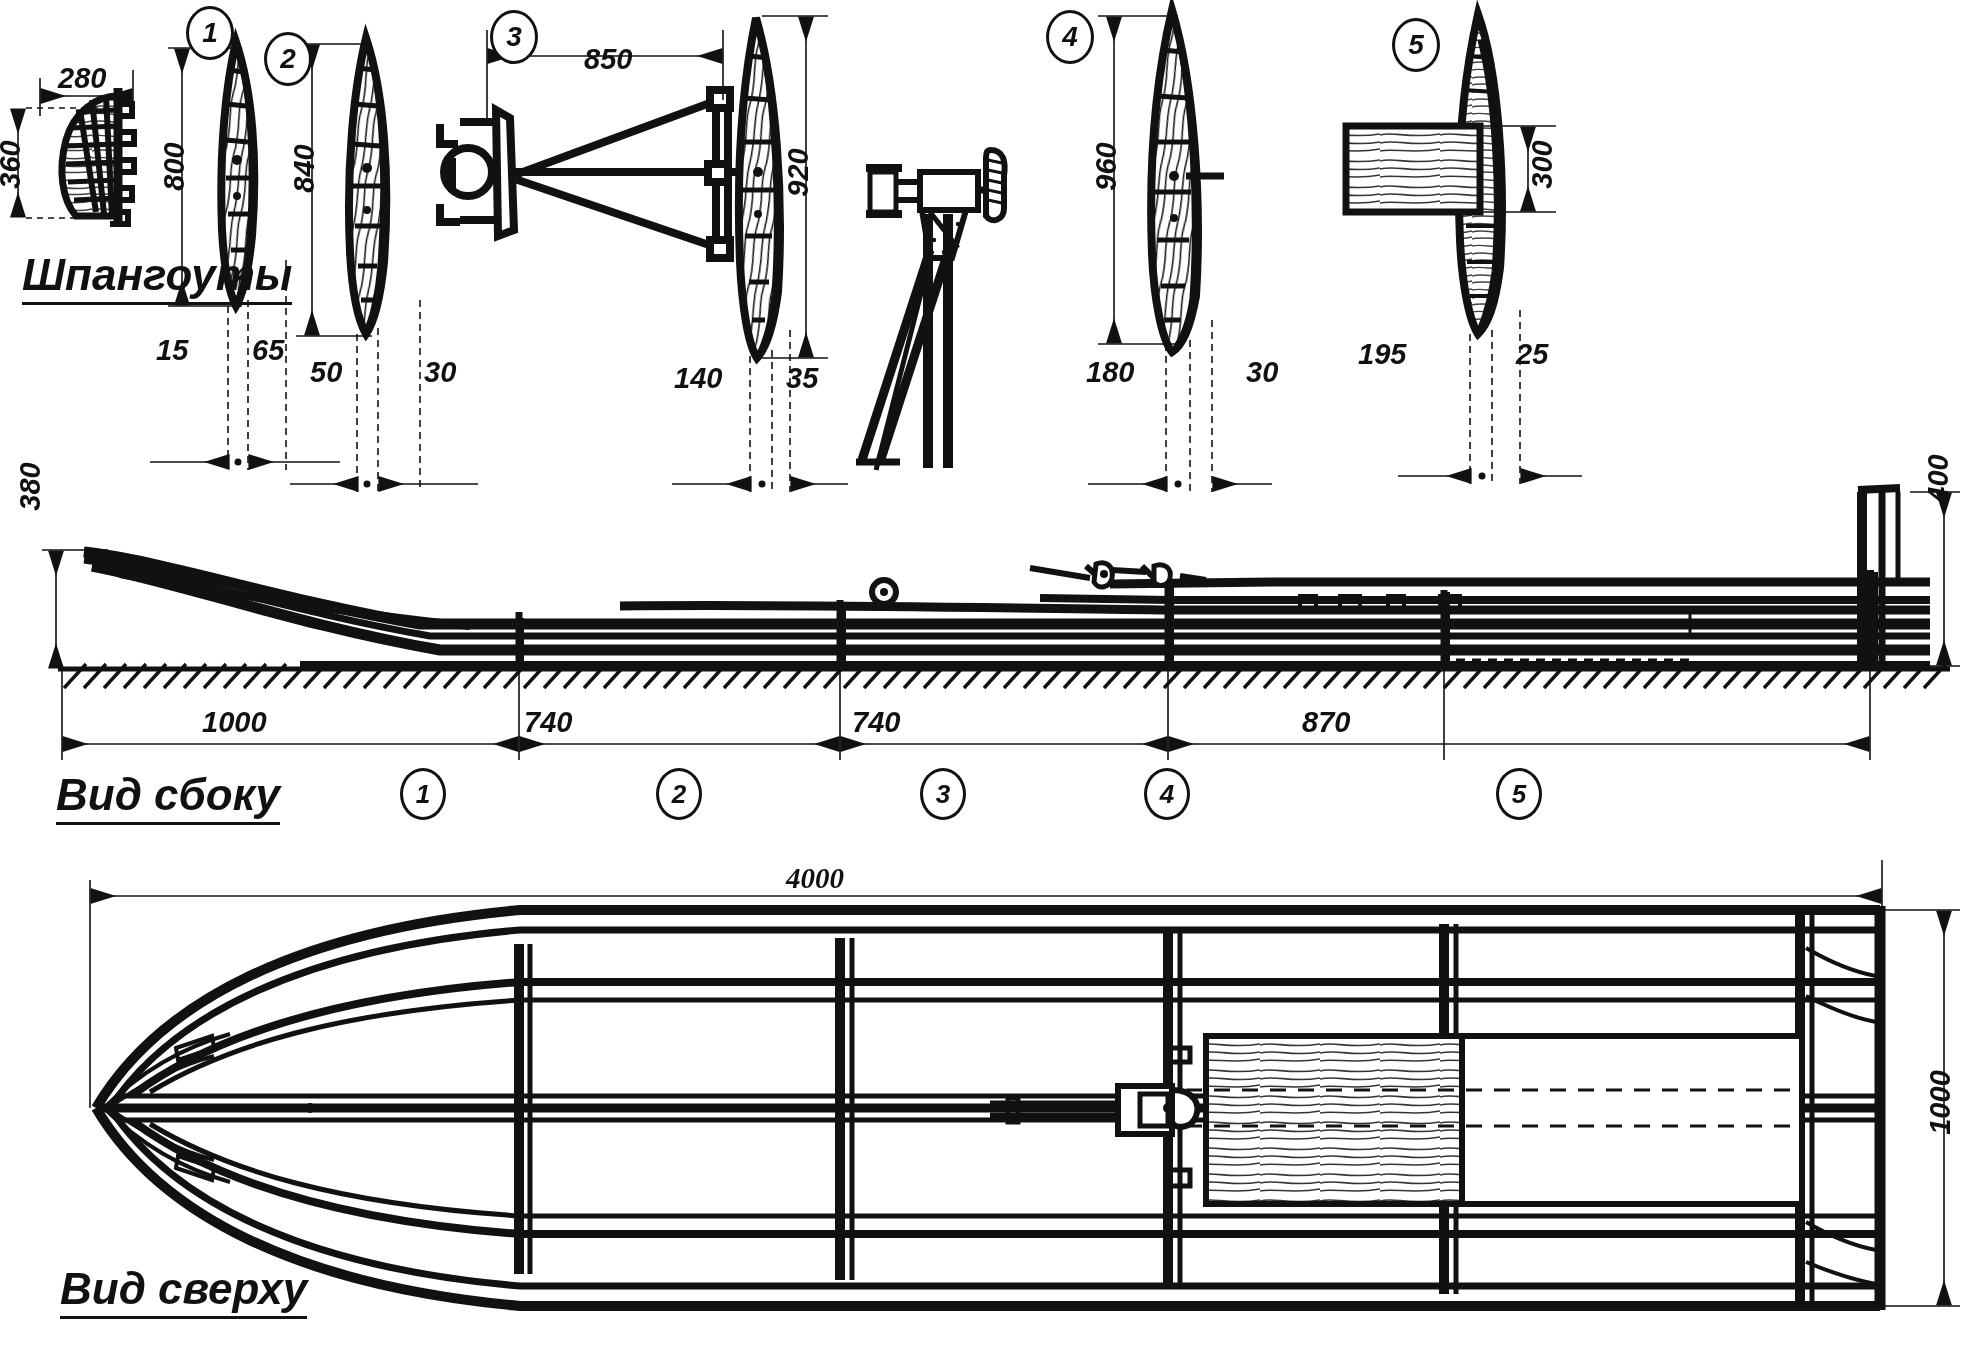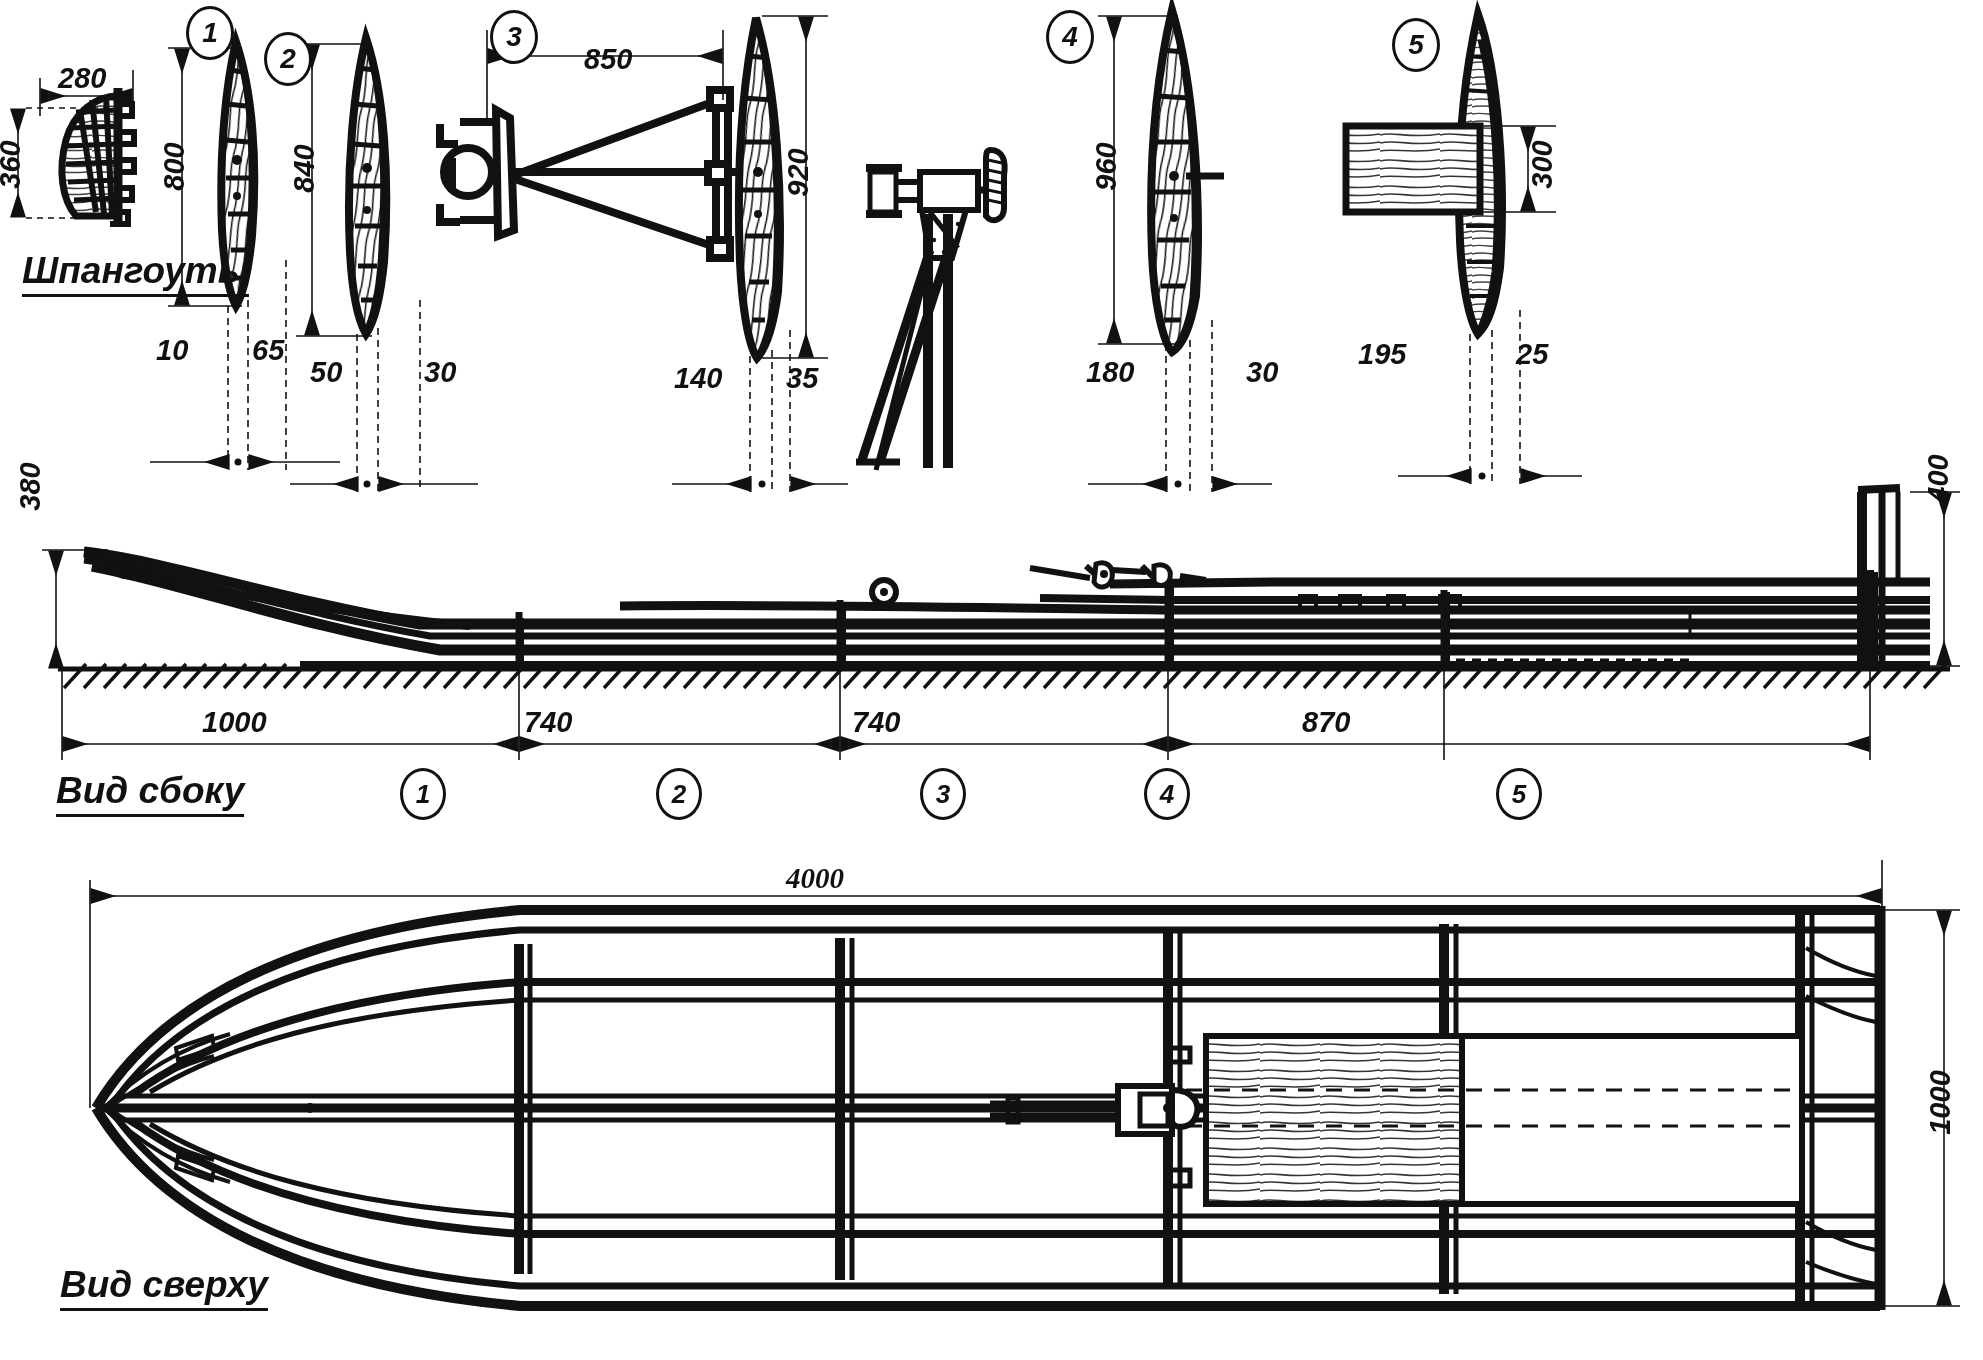"Шпангоуты" .viewlabel { font-size: 37px -> 44px }
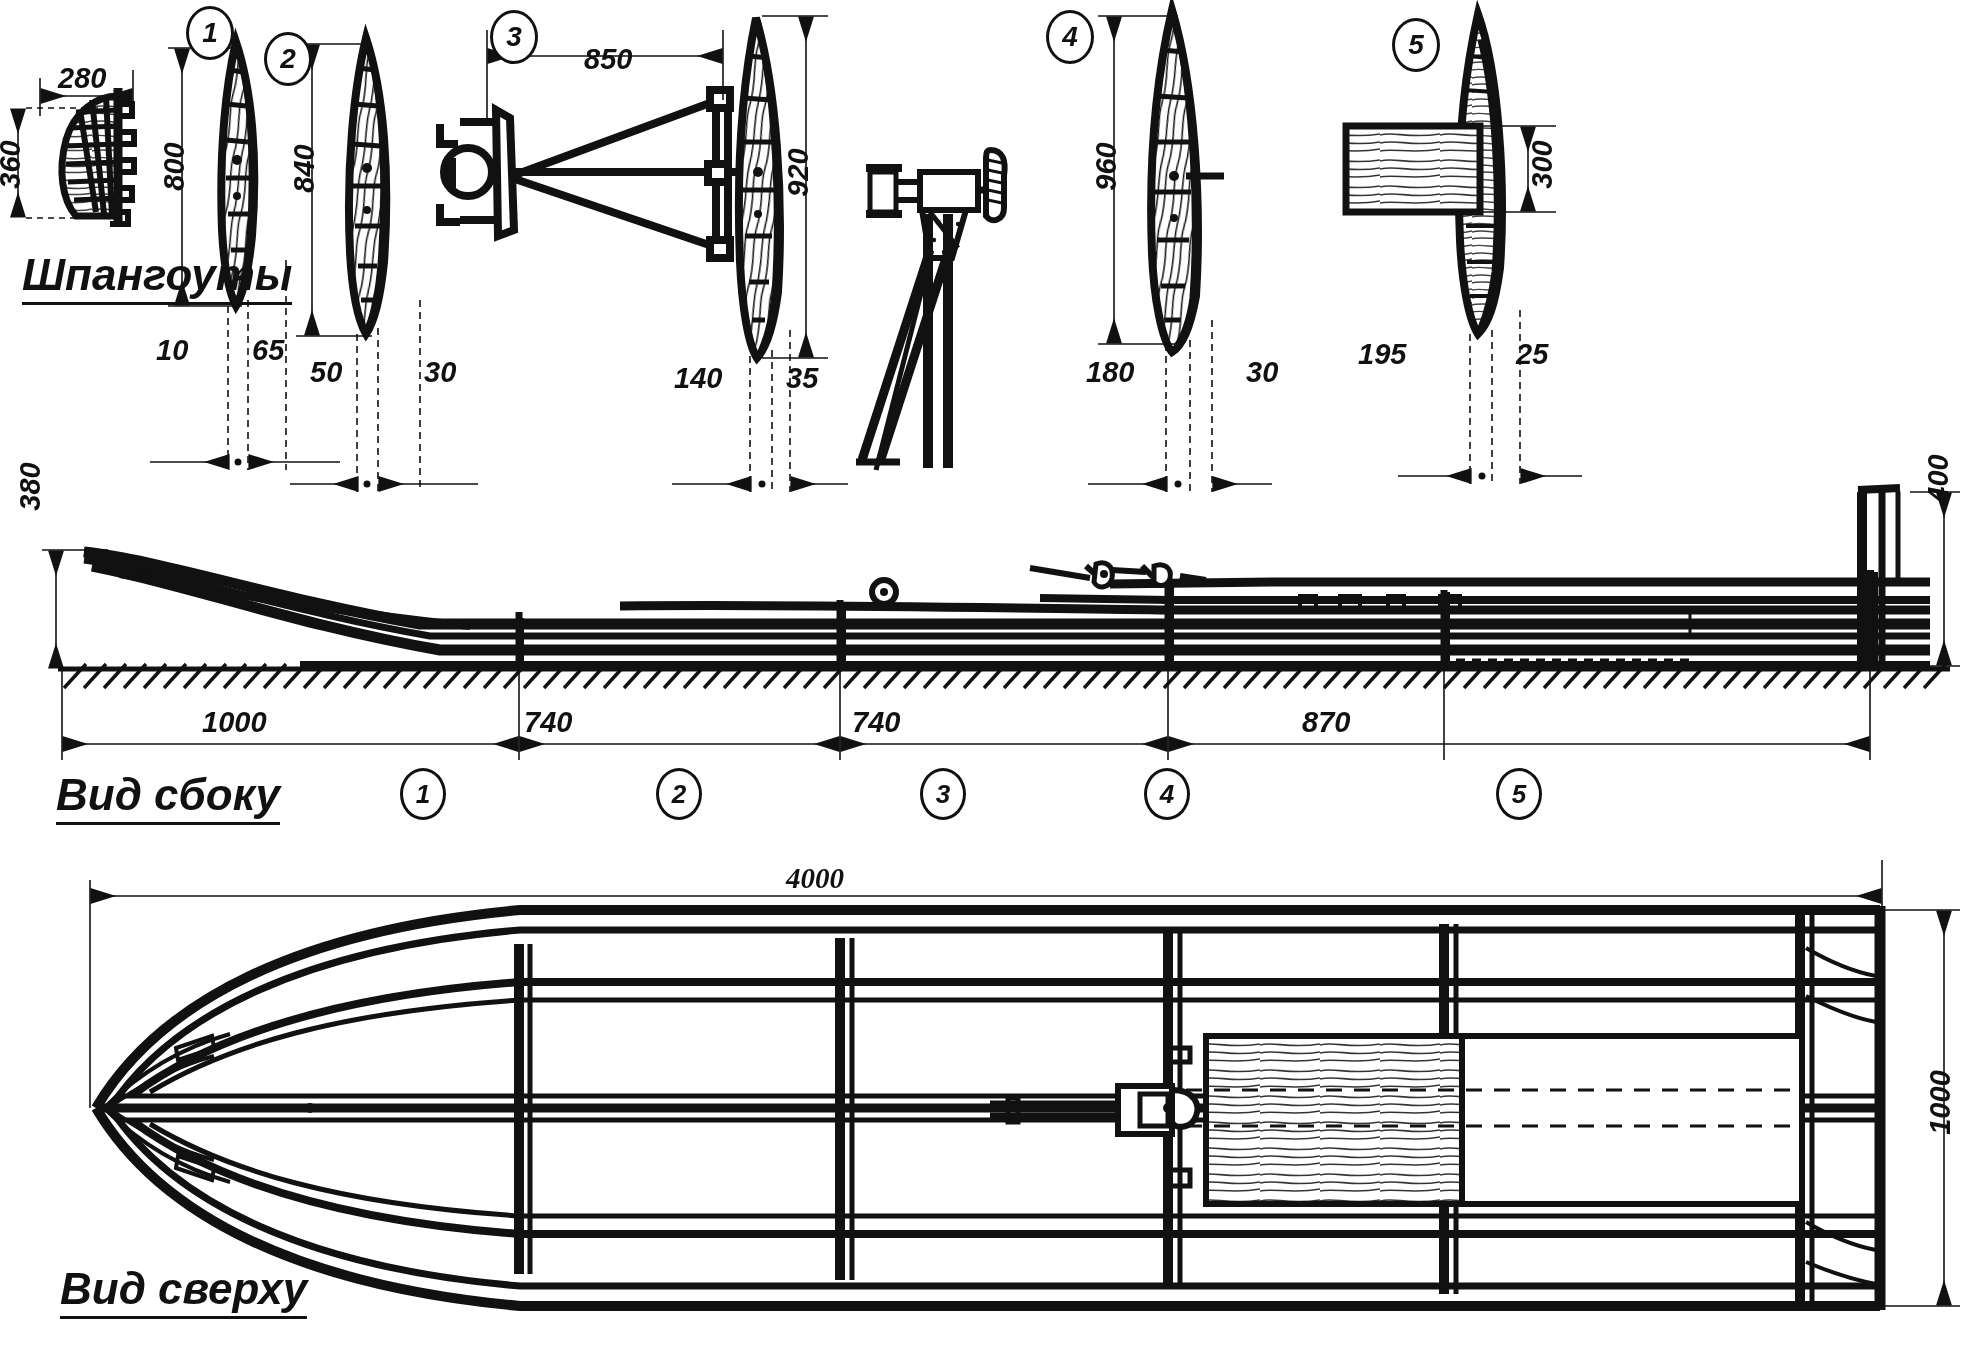"10" div.dimtxt { text: 10 -> 15 }
